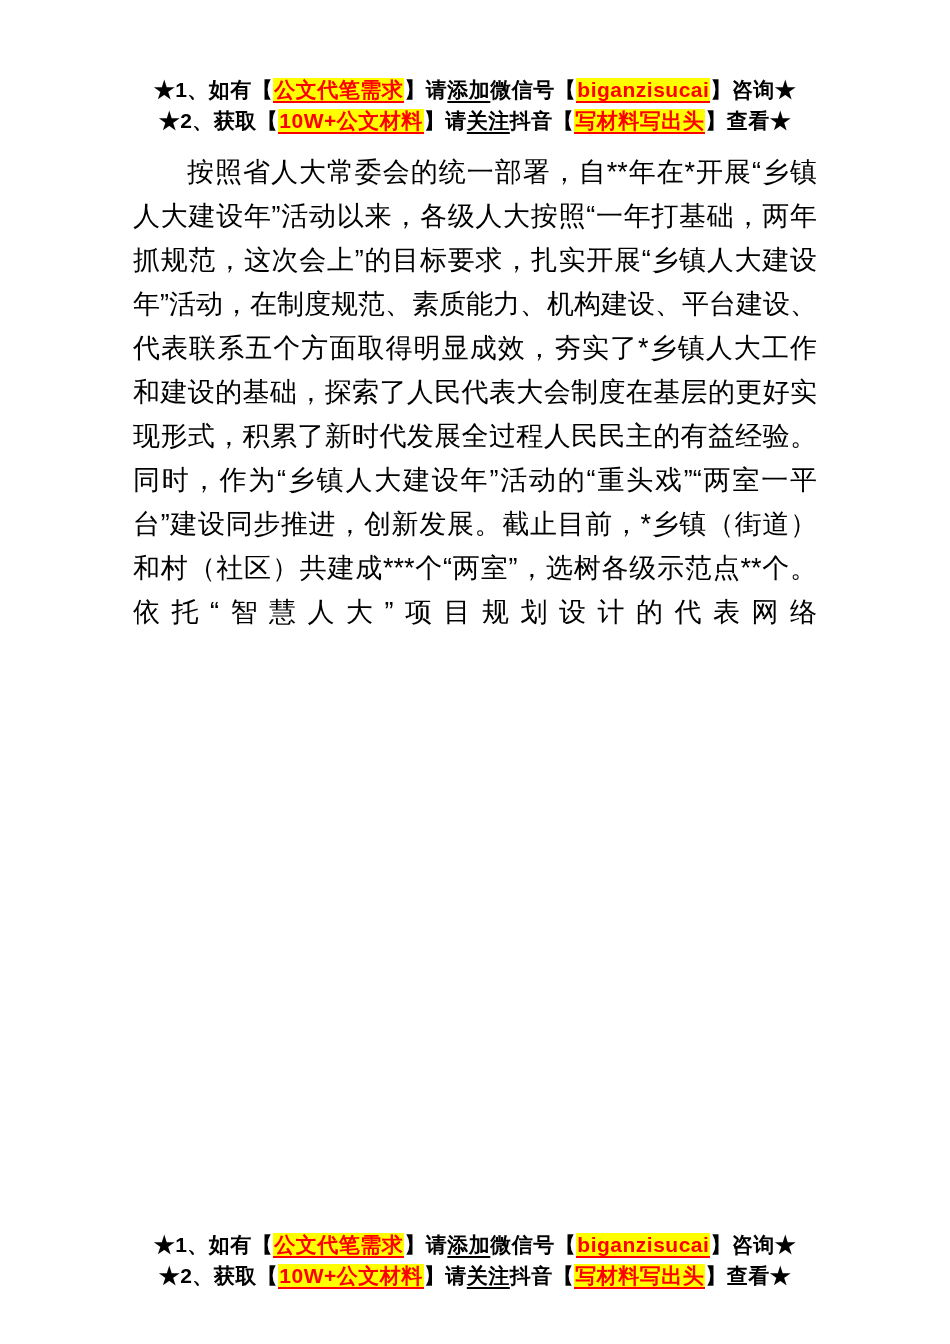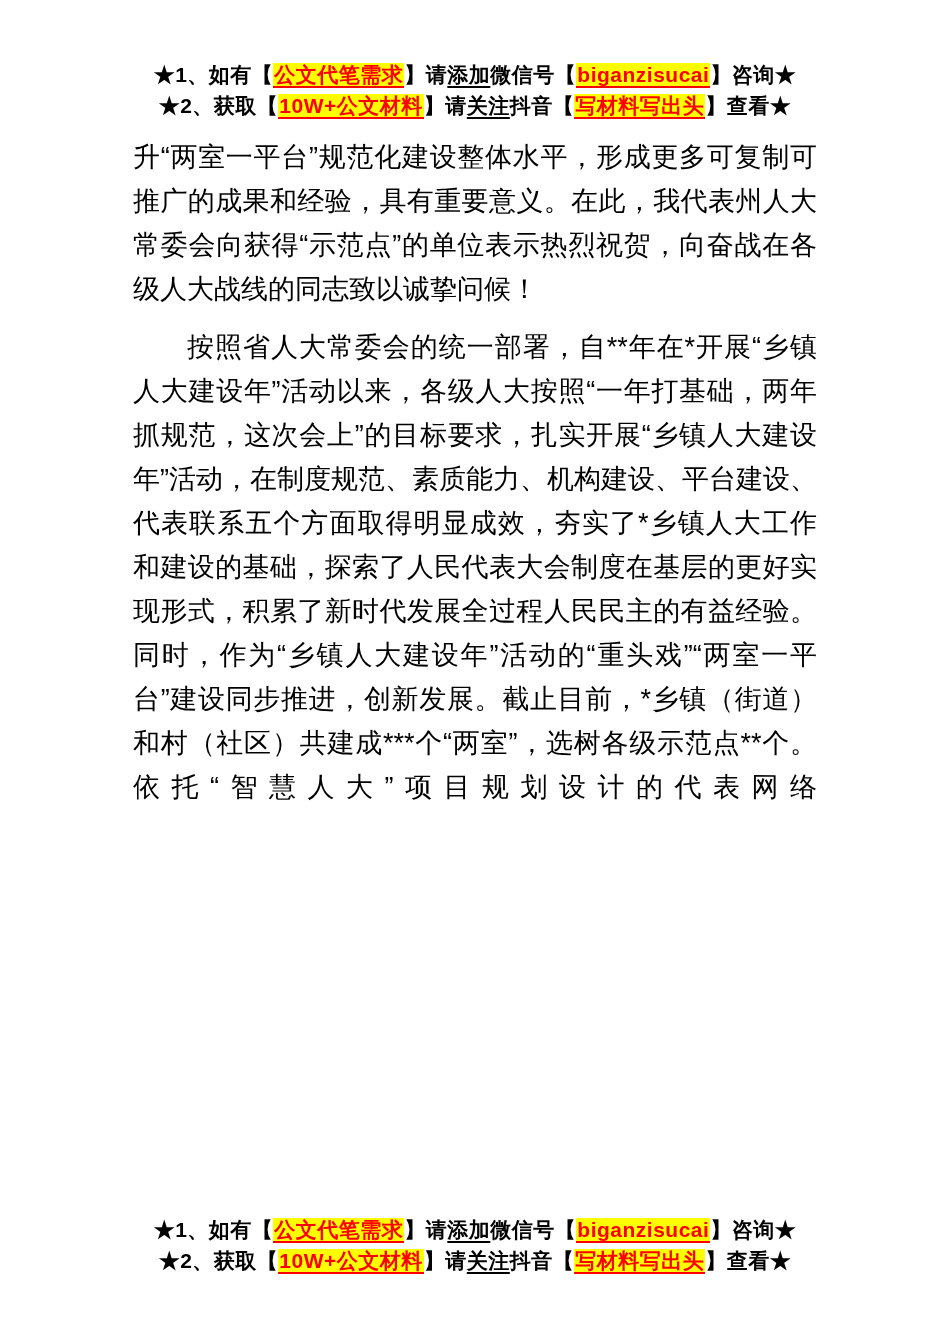"★1、如有【公文代笔需求】请添加微信号【biganzisucai】咨询★" .page { margin-top: none -> 15px }
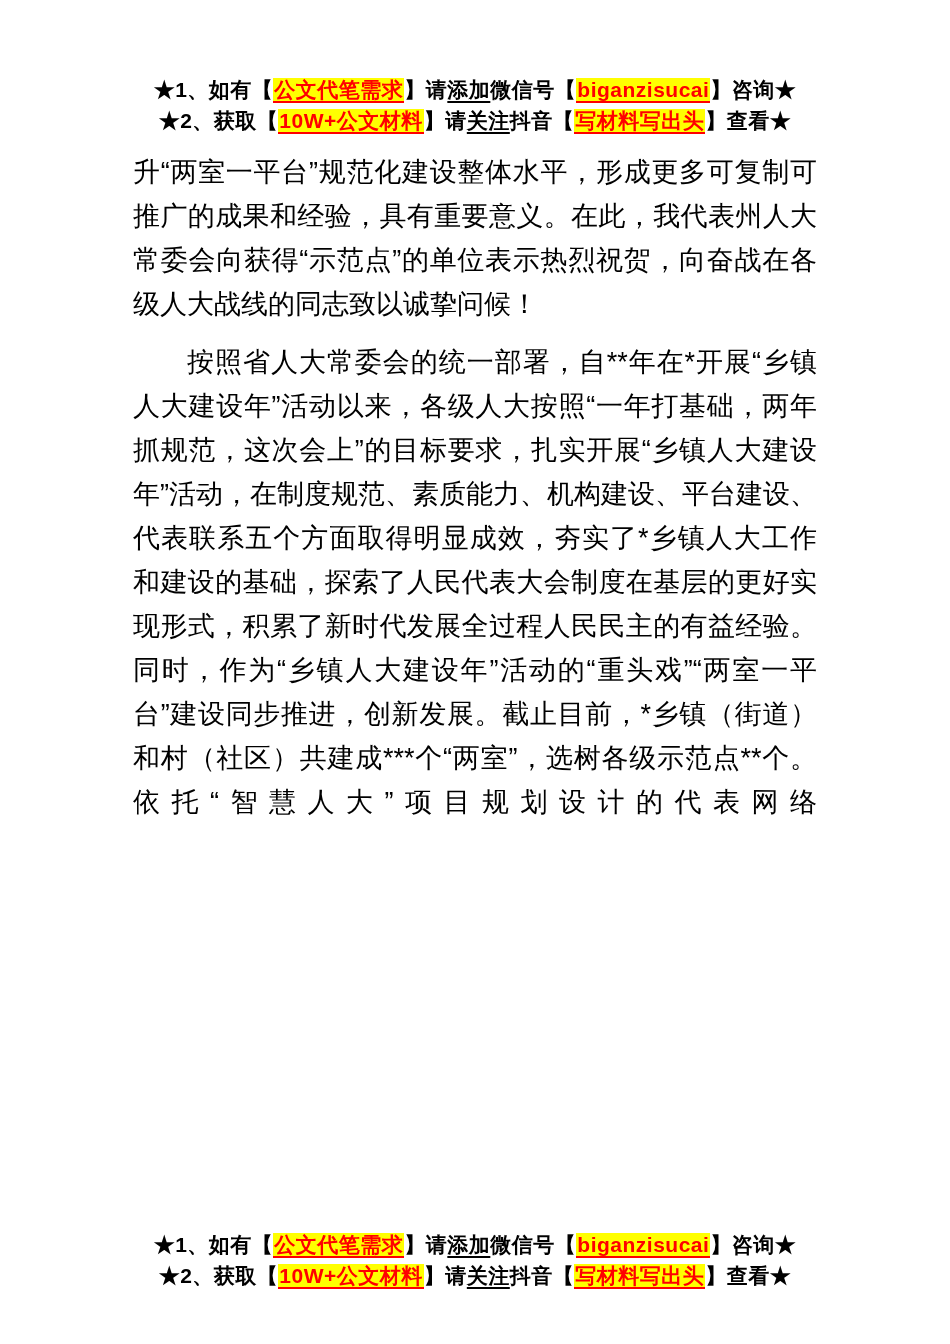"升“两室一平台”规范化建设整体水平，形成更多可复制可推广的成果和经验，具有重要意" p.para { html: <p>升“两室一平台”规范化建设整体水平，形成更多可复制可推广的成果和经验，具有重要意义。在此，我代表州人大常委会向获得“示范点”的单位表示热烈祝贺，向奋战在各级人大战线的同志致以诚挚问候！</p> -> none }
